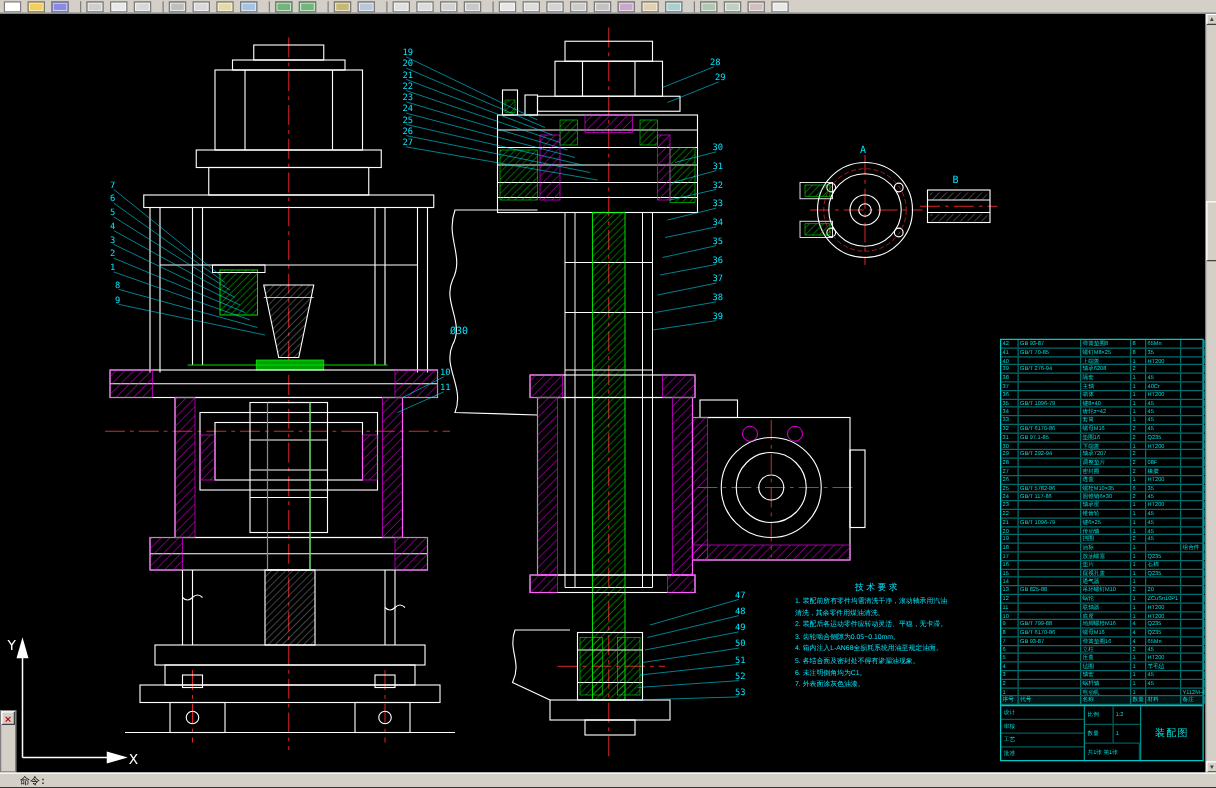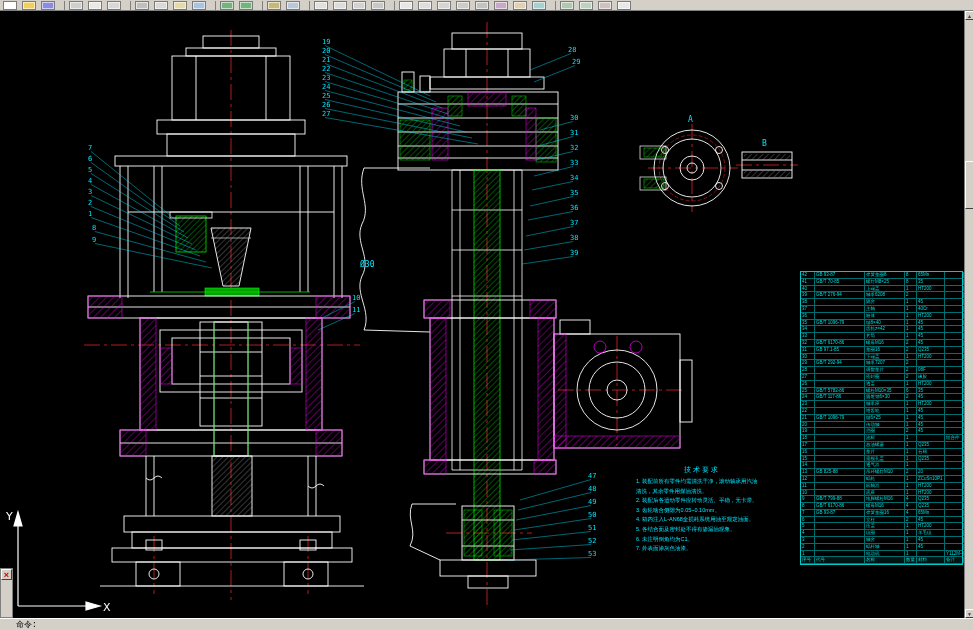"装配图" div.bom-title-block { html: none -> <div> <div> <div>设计</div> <div>审核</div> <div>工艺</div> <div>批准</div> </div> <div> <div> <span>比例</span> <span>1:2</span> </div> <div> <span>数量</span> <span>1</span> </div> <div> <span>共1张 第1张</span> </div> </div> <div>装配图</div> </div> }
